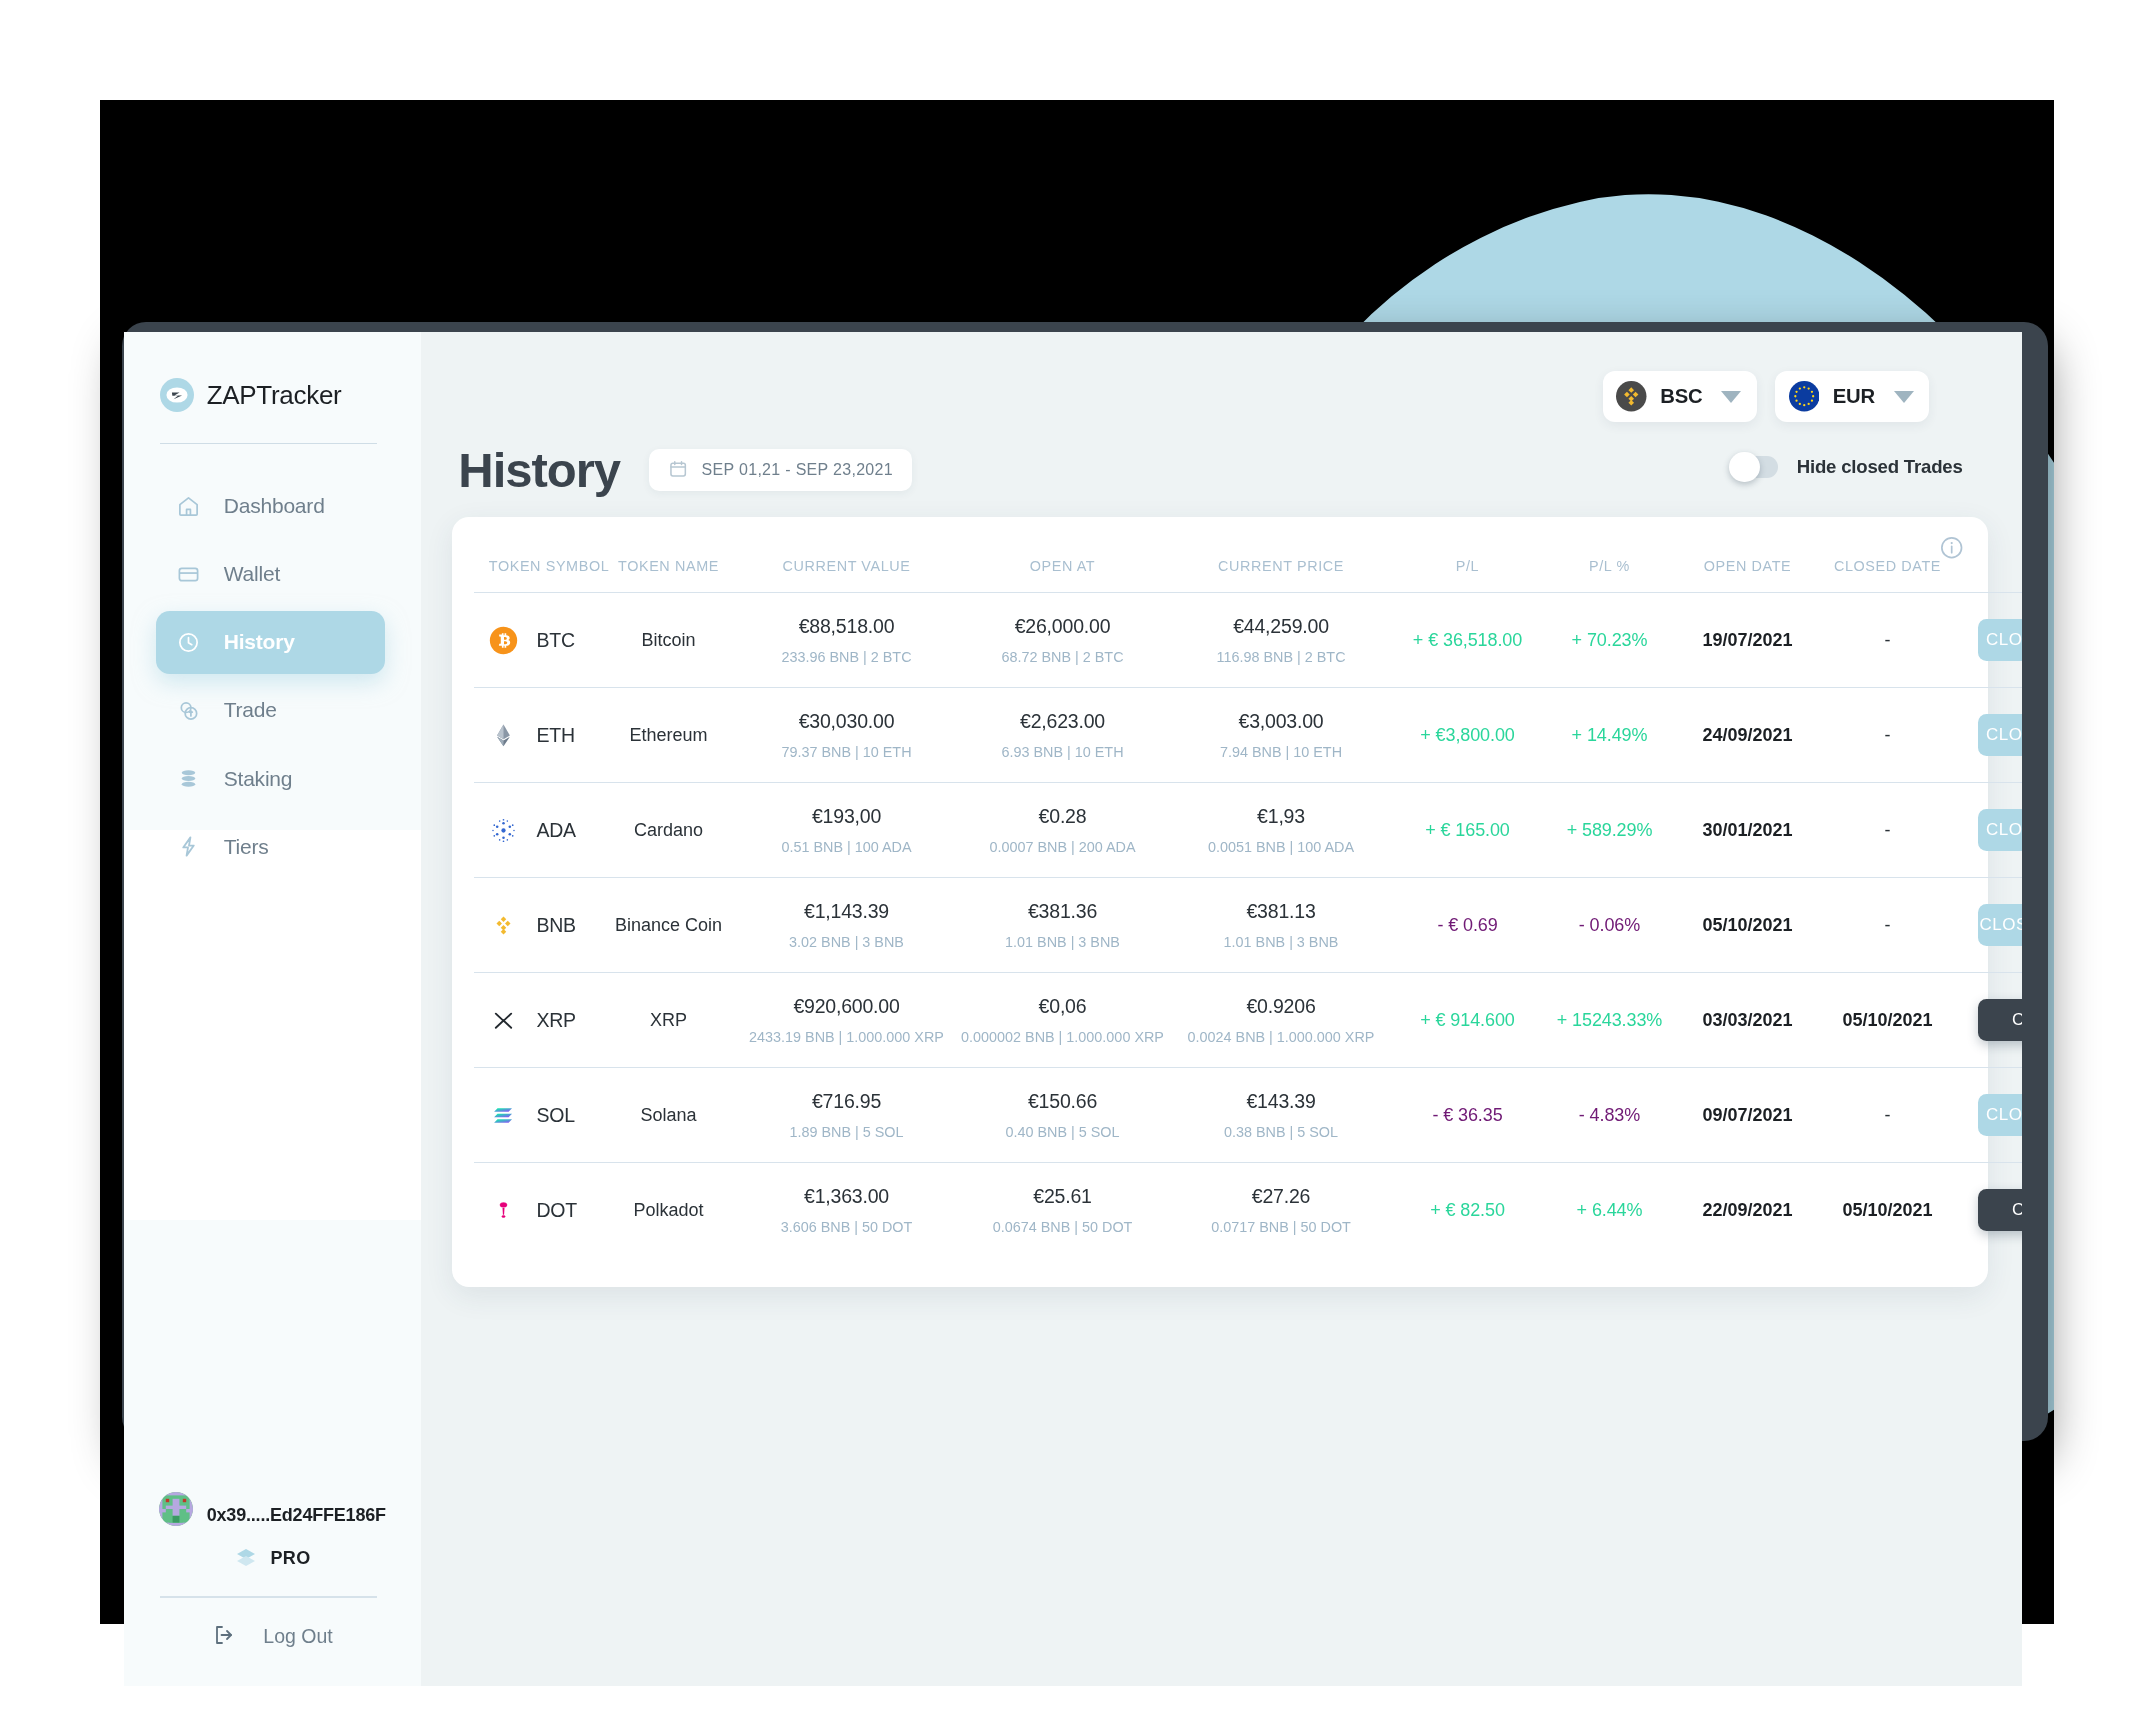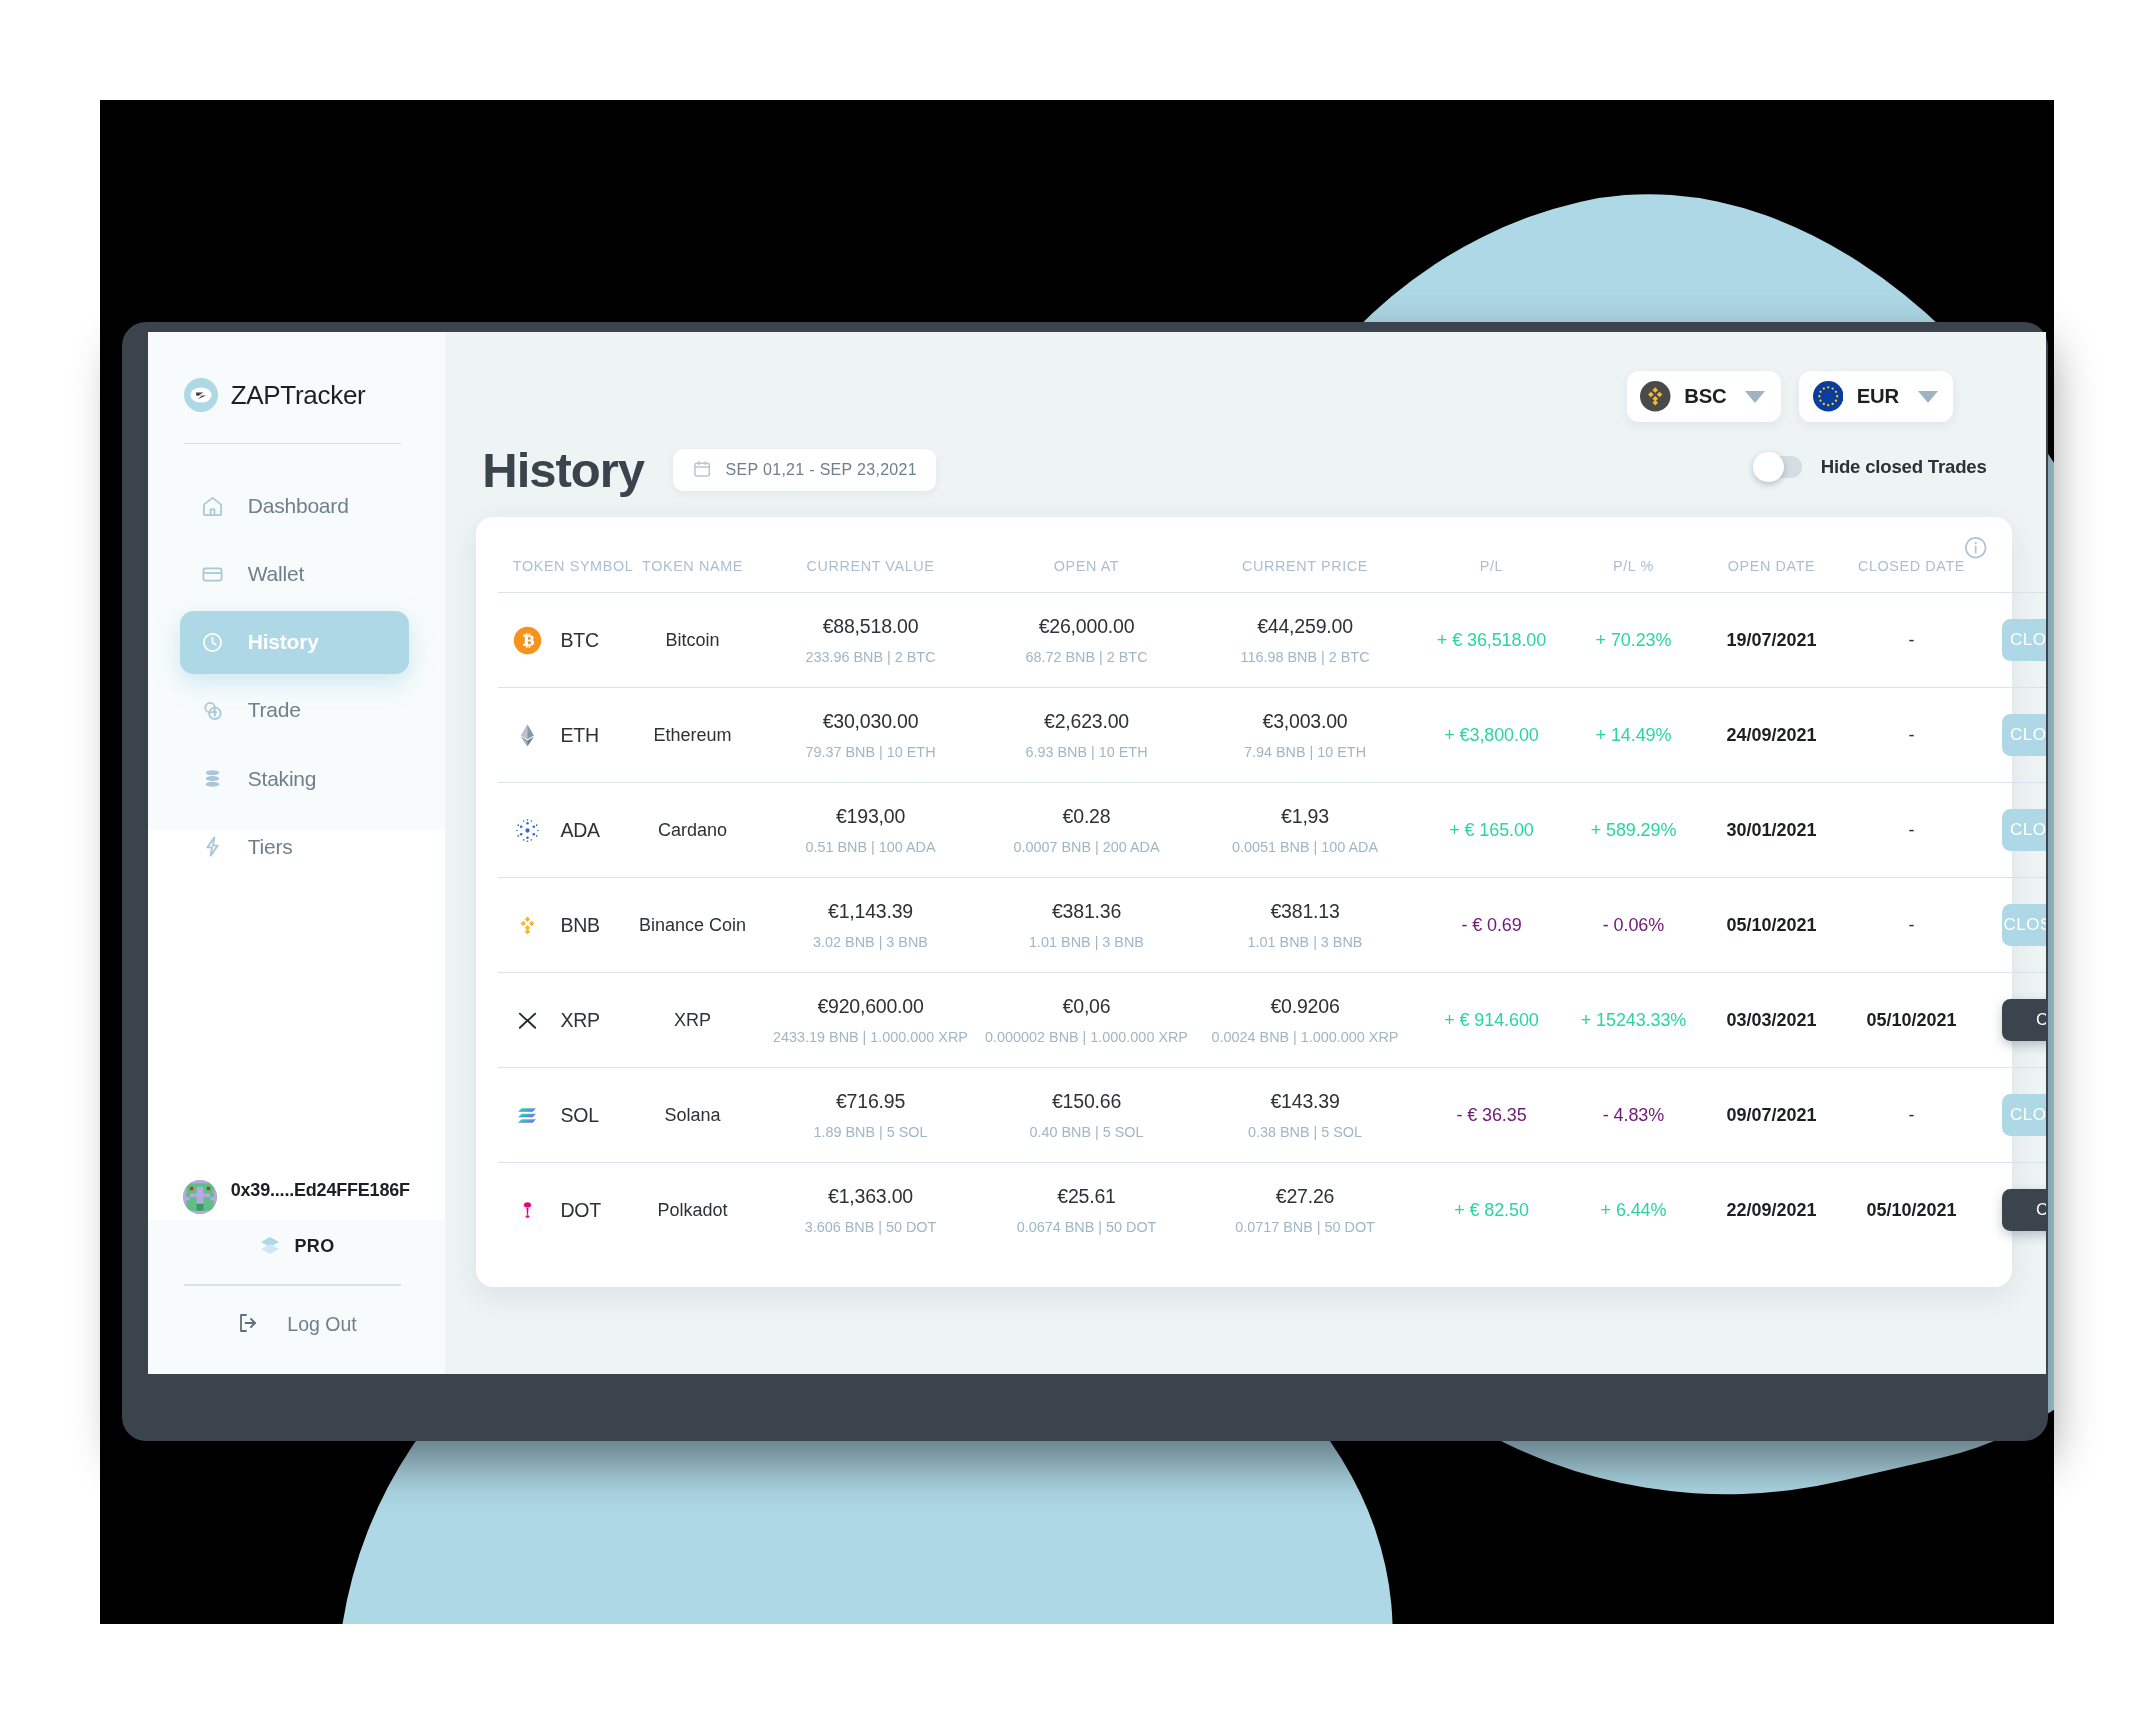"ZAPTracker" #screen { height: 1042px -> 1354px; left: 148px -> 124px }
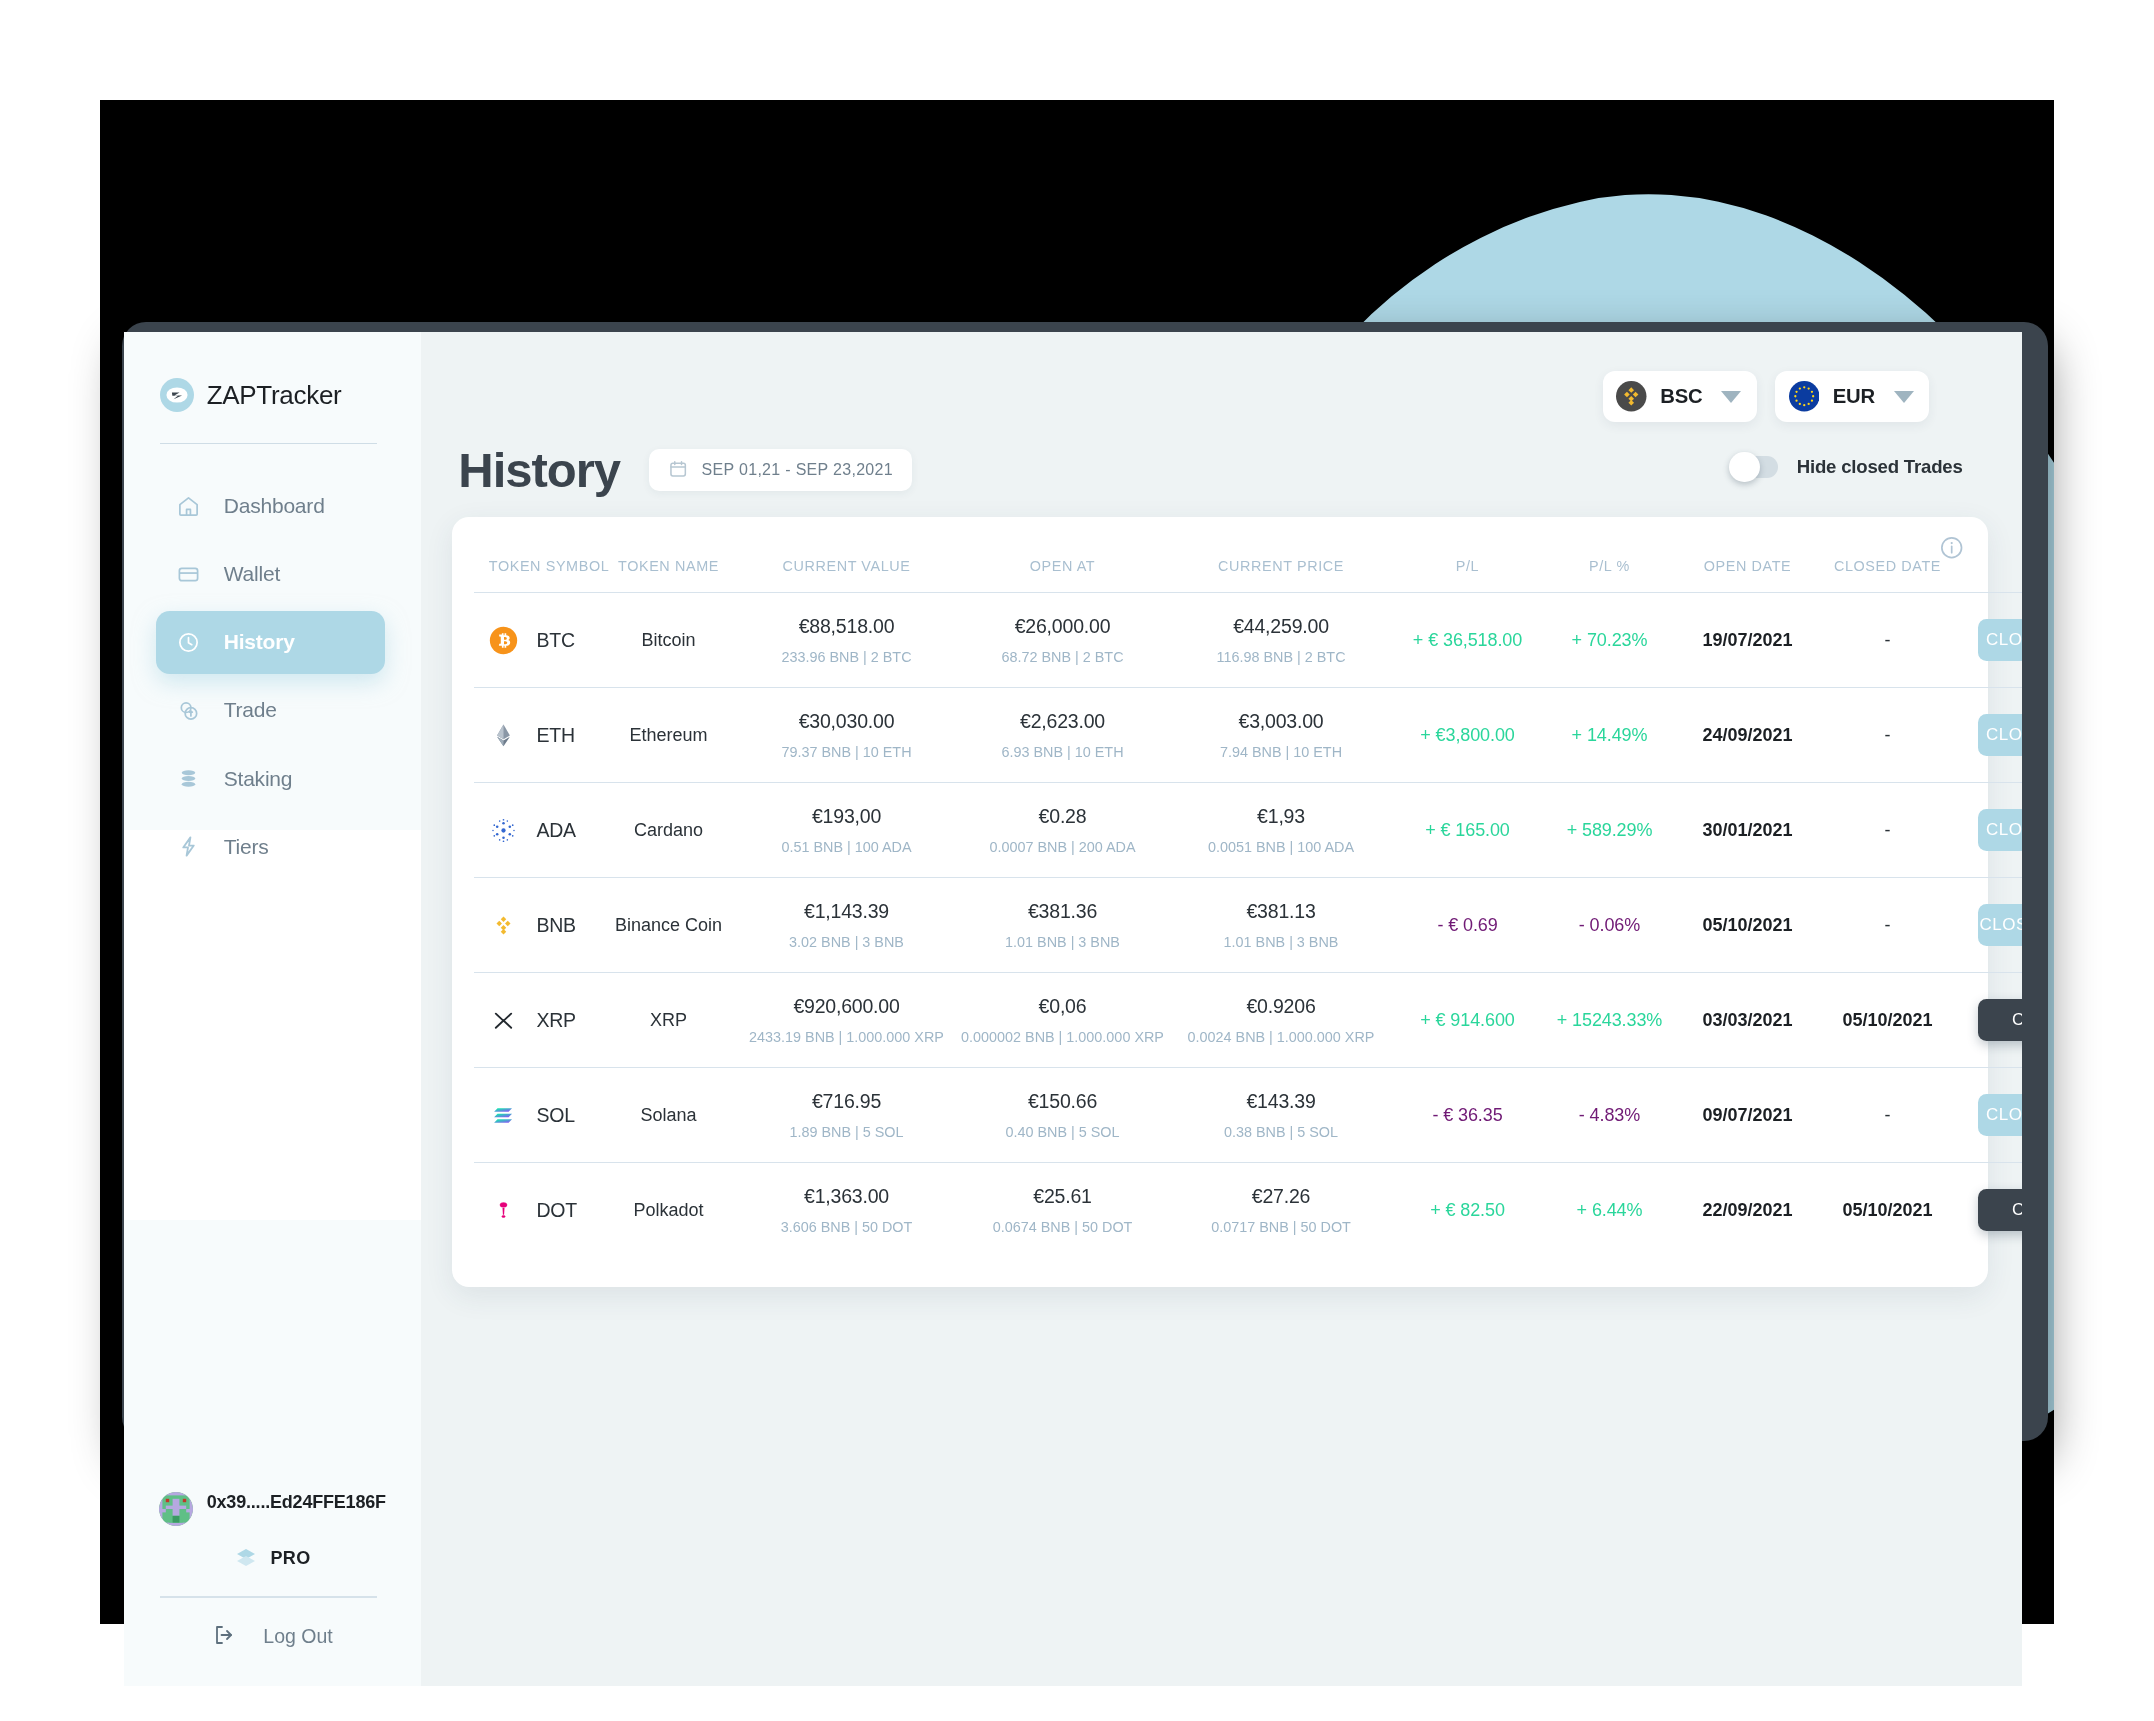"0x39.....Ed24FFE186F" .acct-row { align-items: flex-start -> flex-end }
